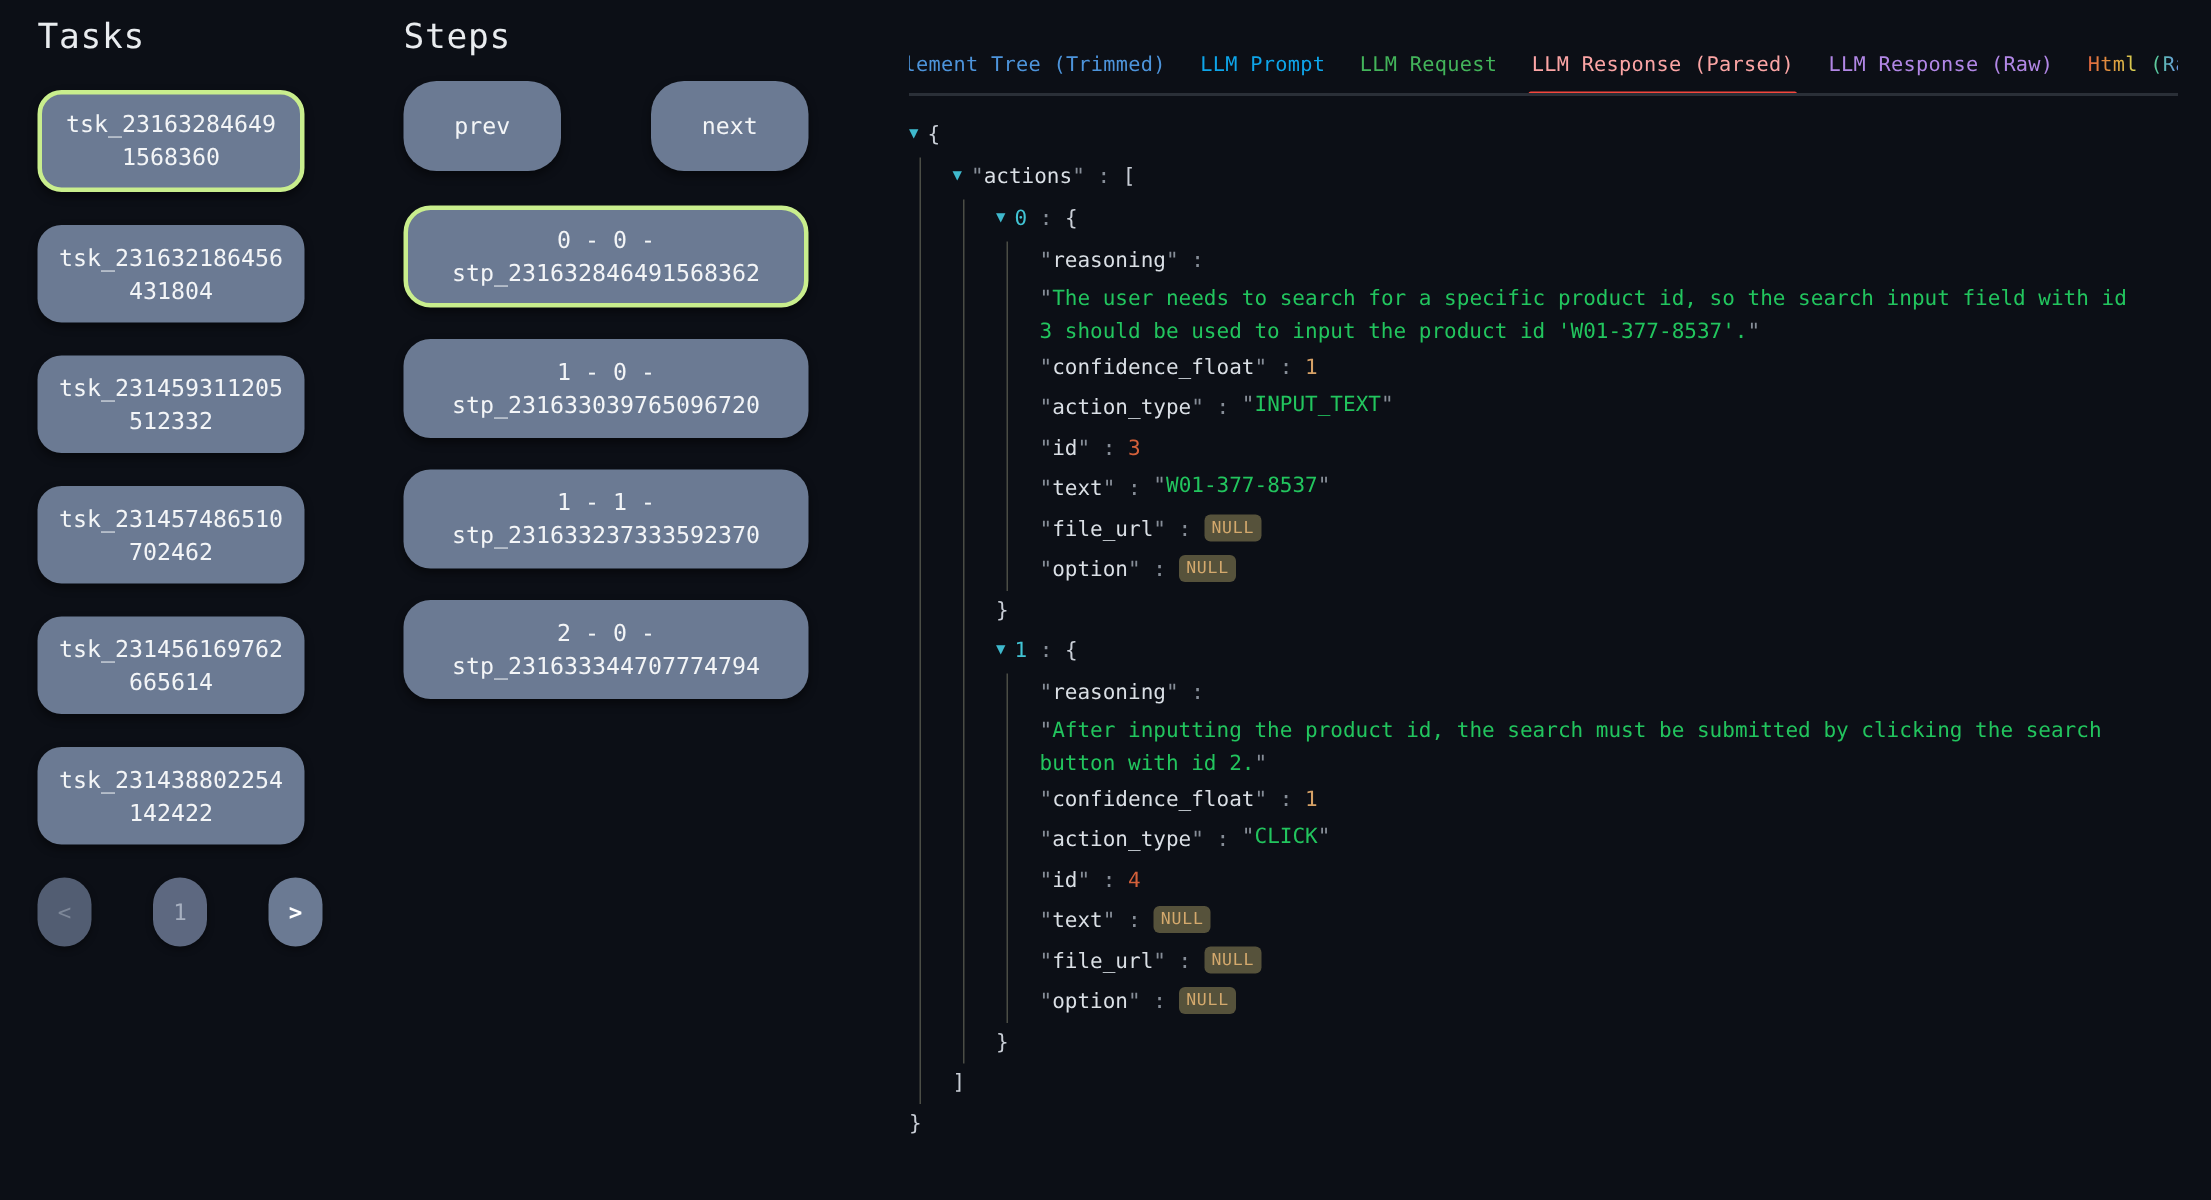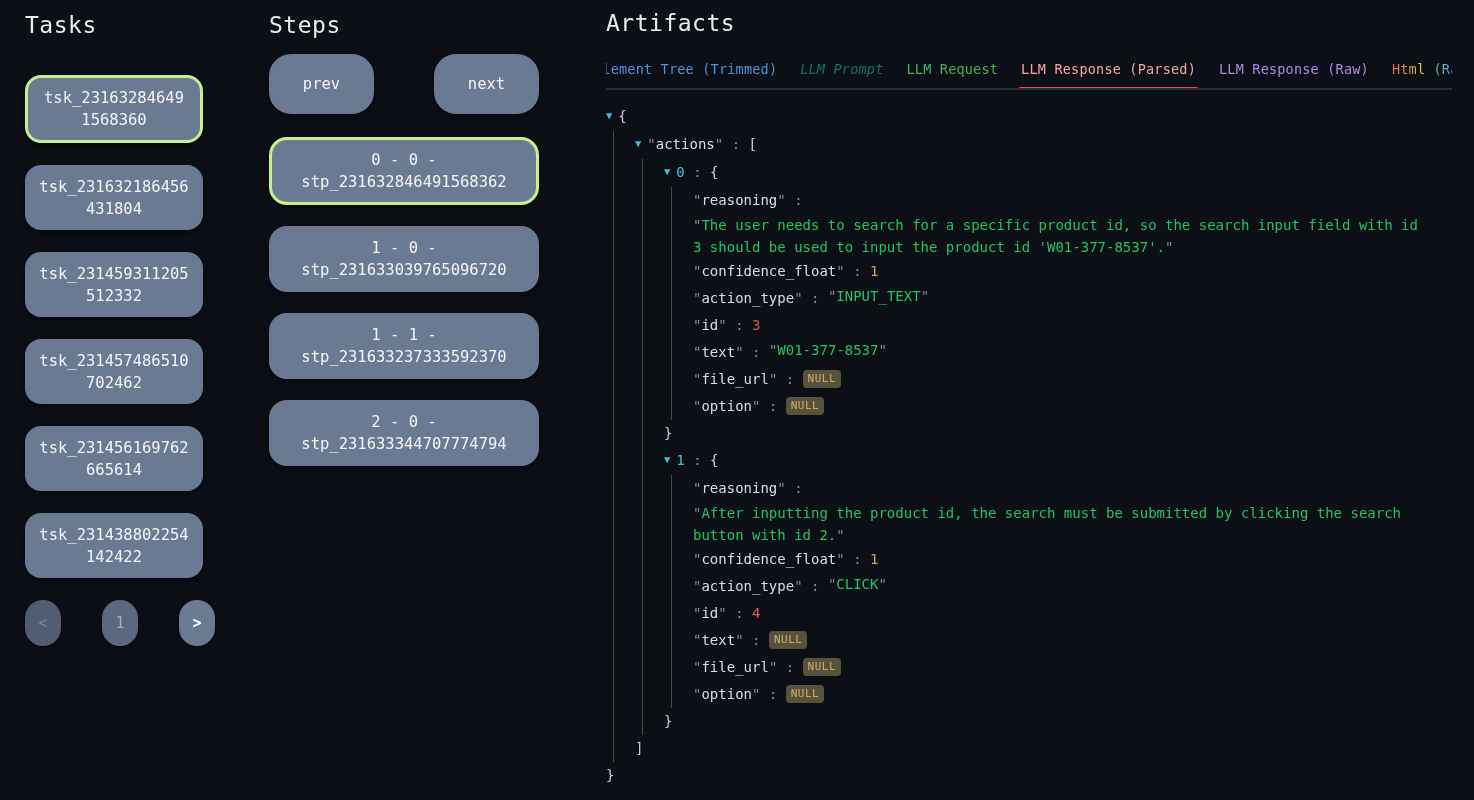"Artifacts" h2.section-title { html: <h2>Artifacts</h2> -> none }
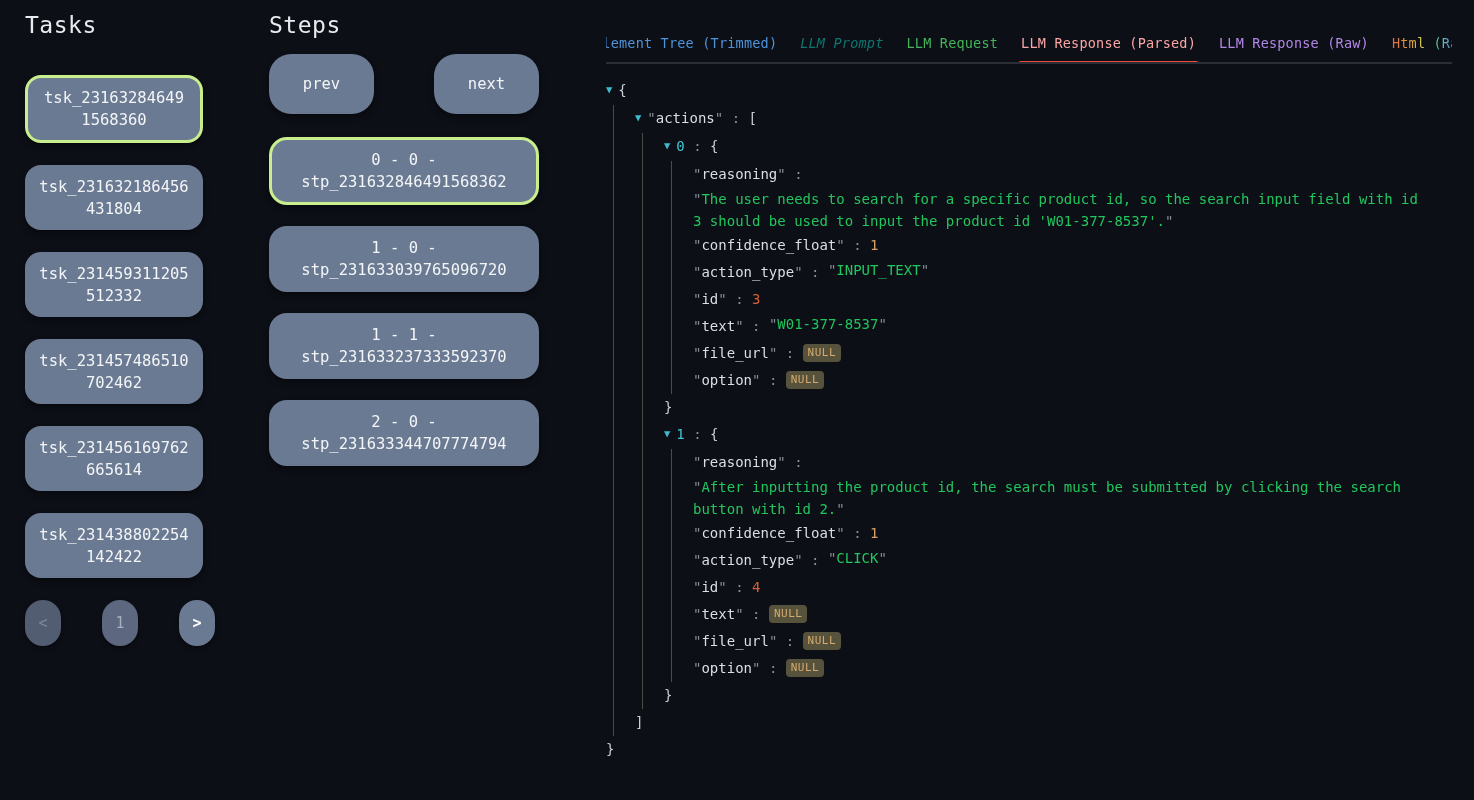"LLM Prompt" button.tab { color: #0f766e -> #0ea5e9; font-style: italic -> none }
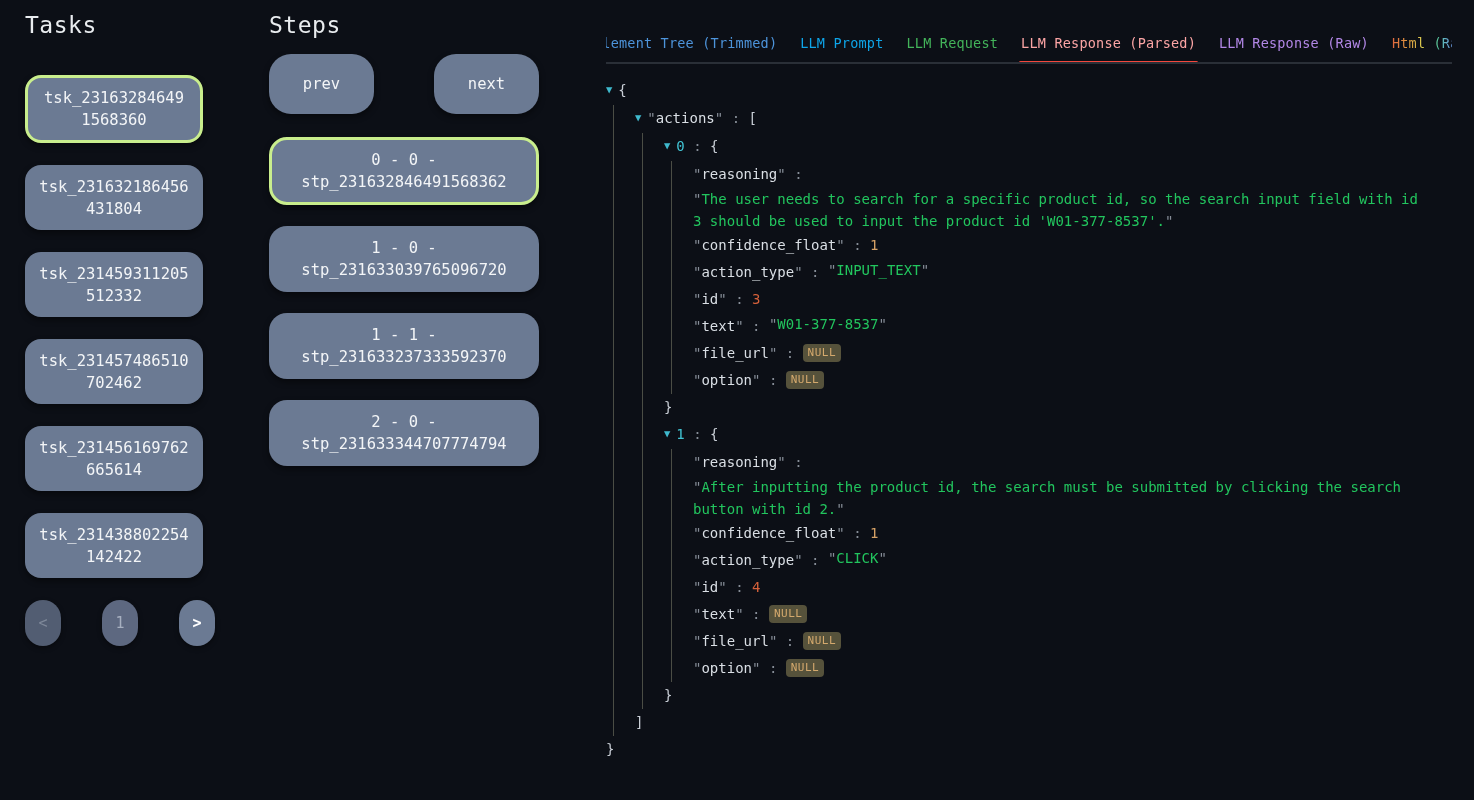"tsk_231632846491568360" .task-list { margin-top: 37px -> 22px }
